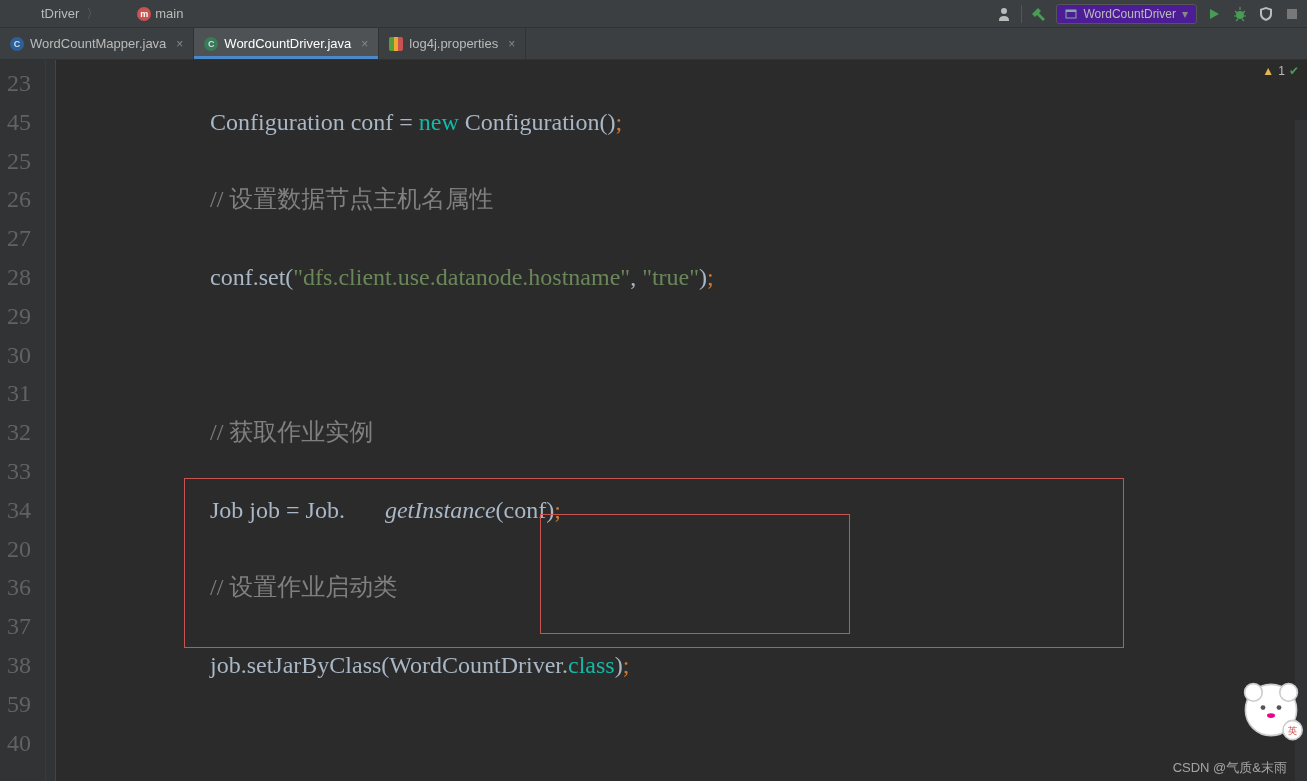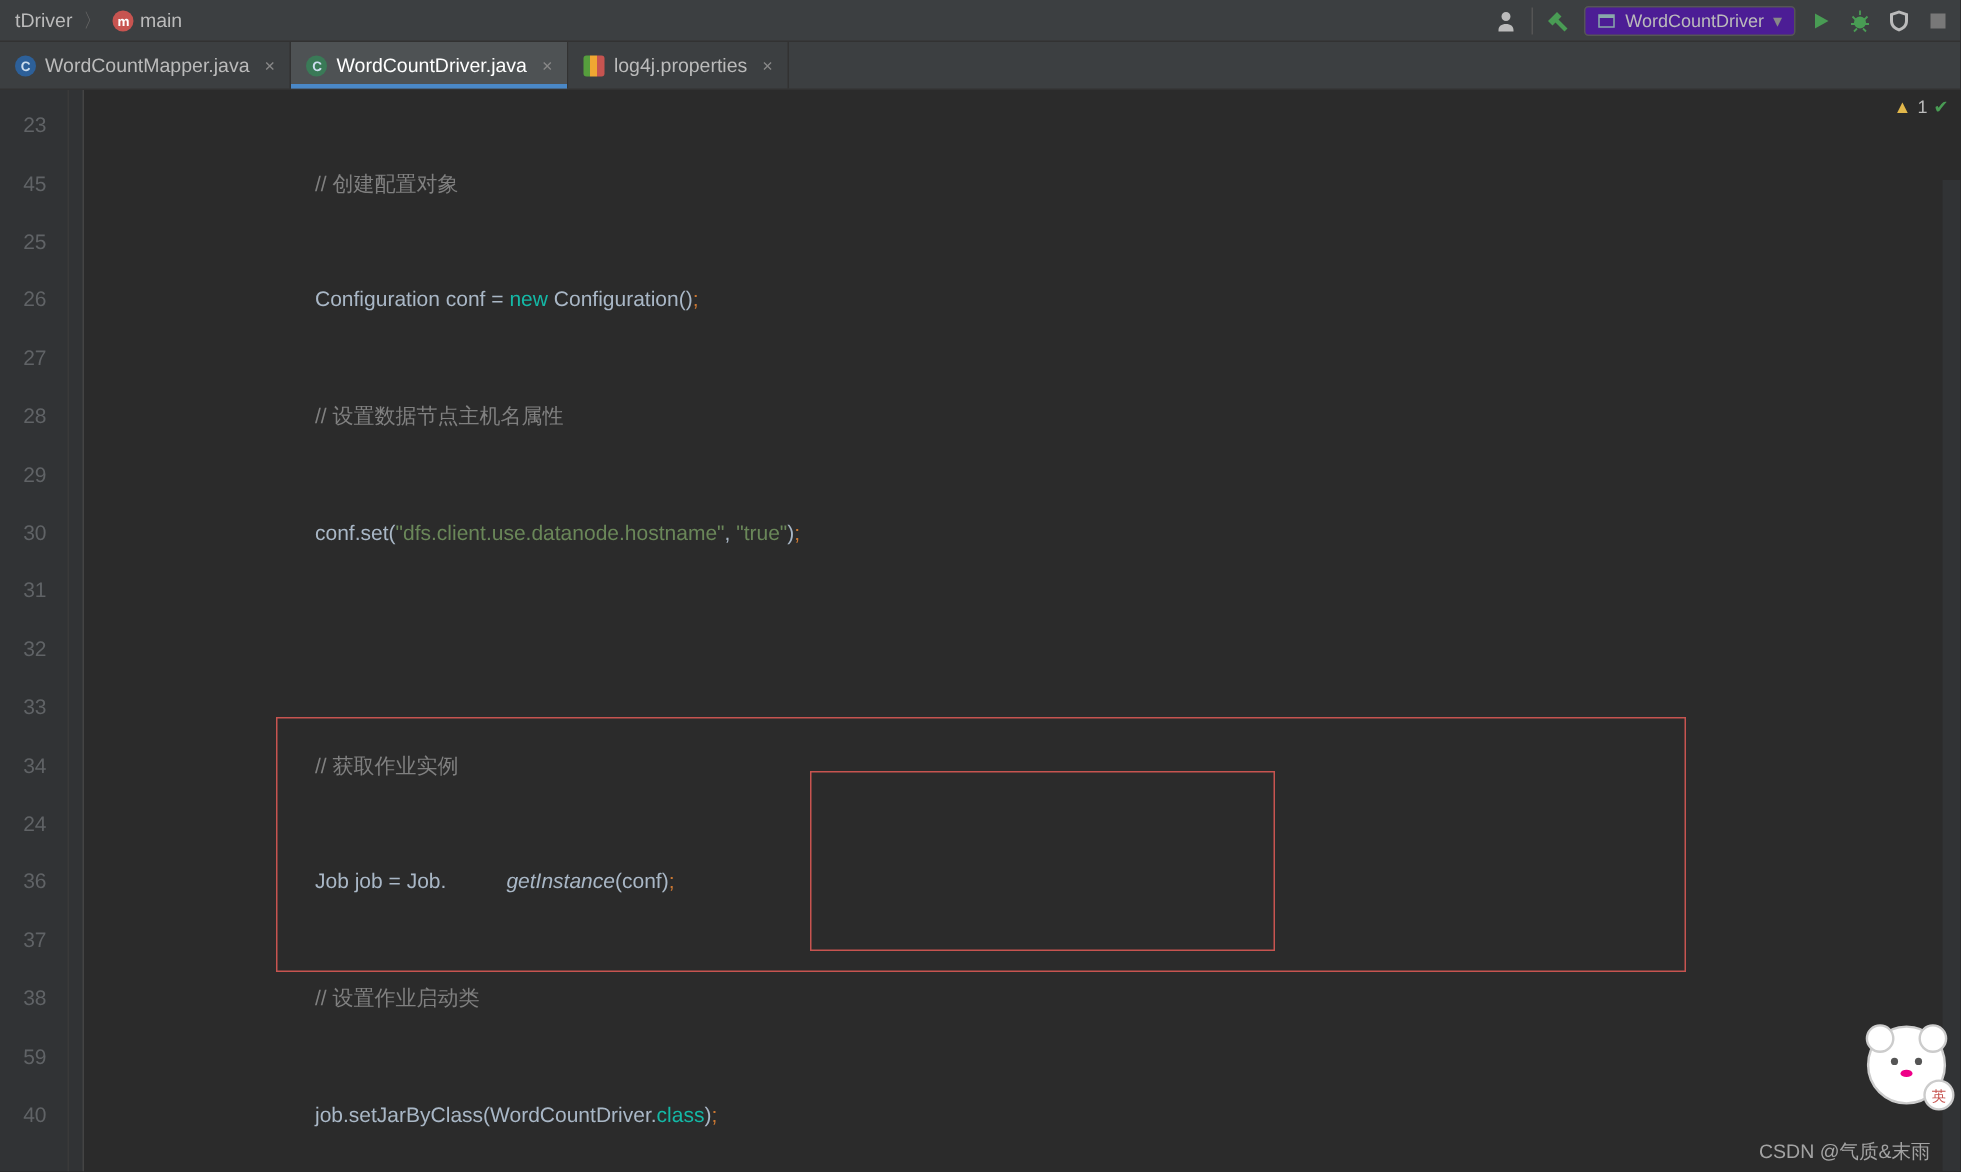"tDriver" .crumb { margin-left: none -> 31px }
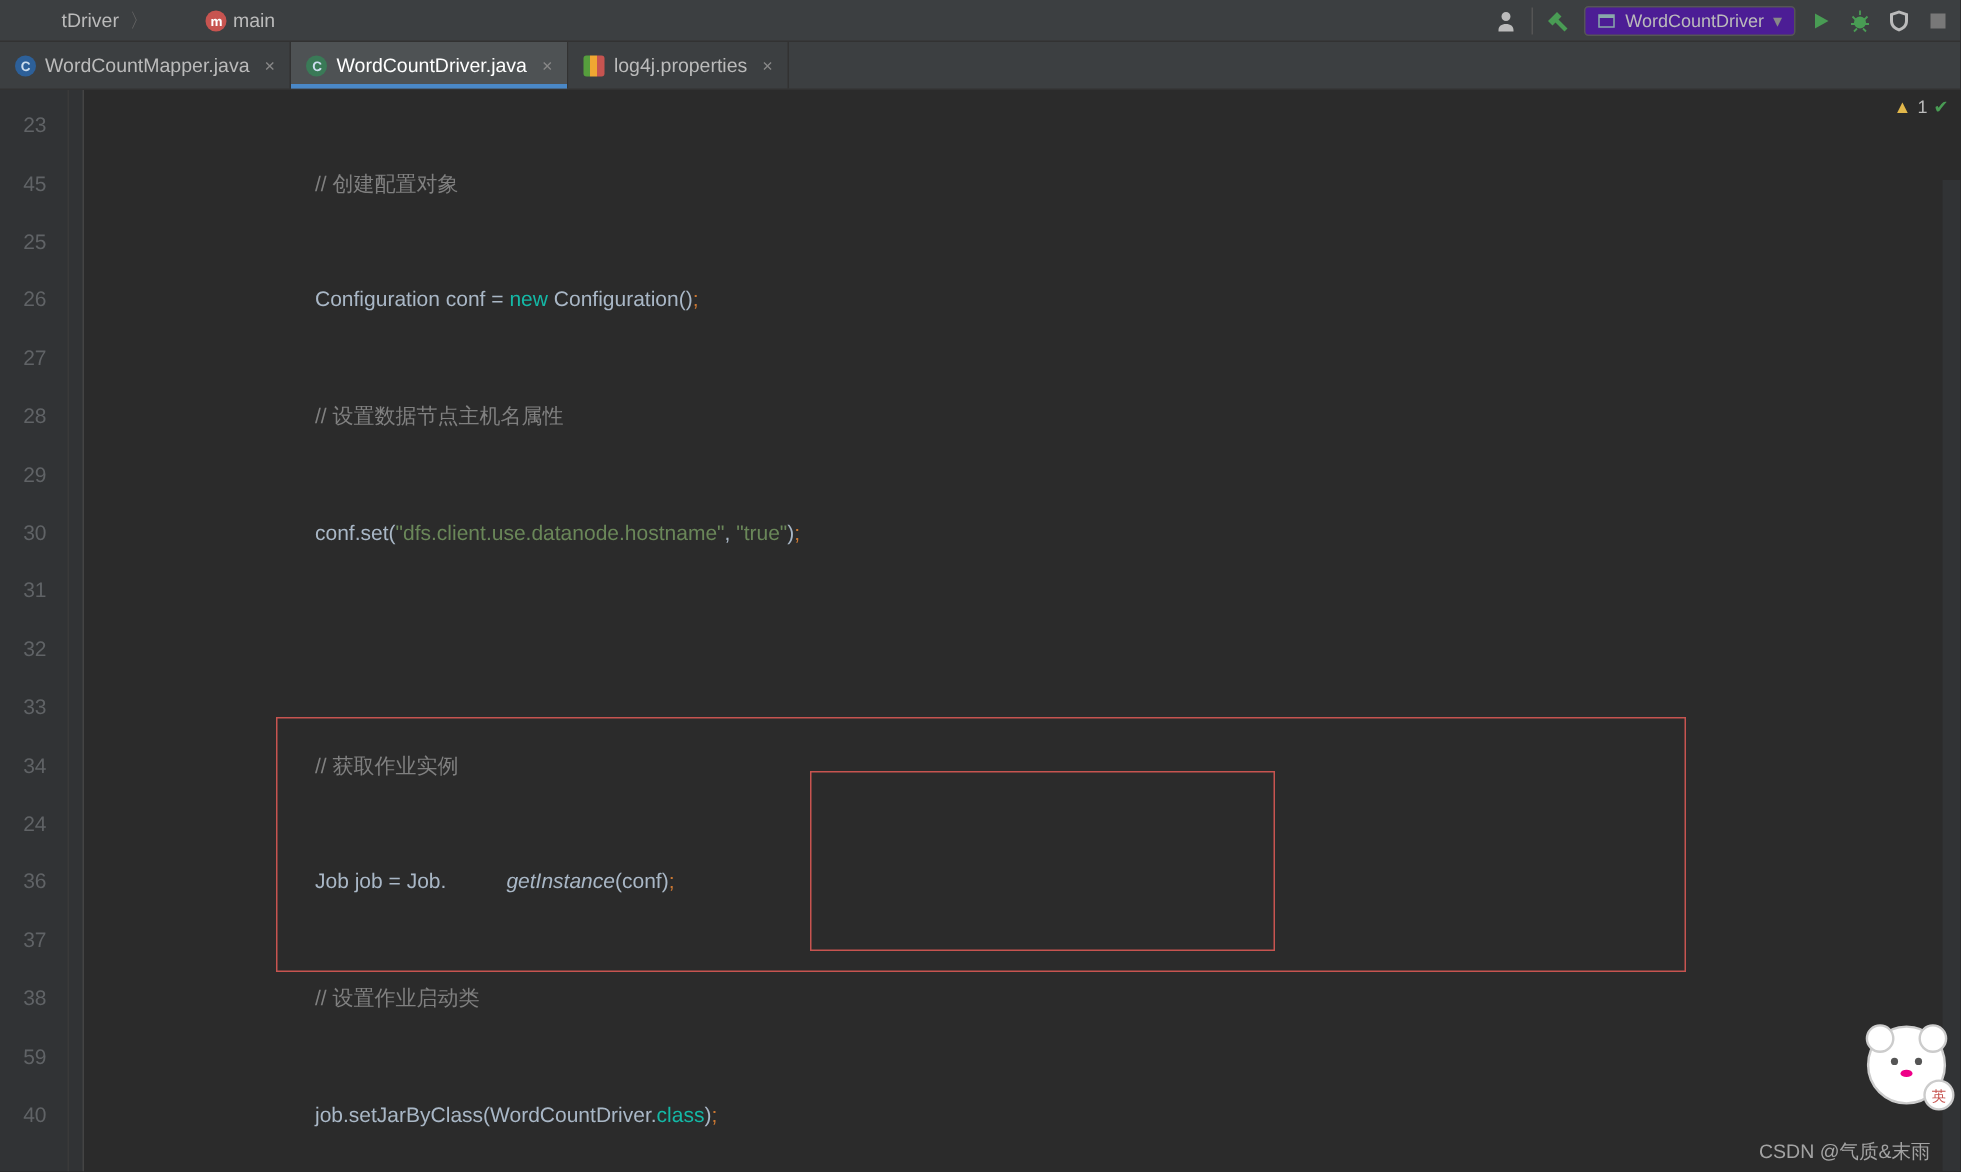"23" .editor { font-family: Liberation Sans, sans-serif -> Liberation Serif, serif; font-size: 14px -> 24px }
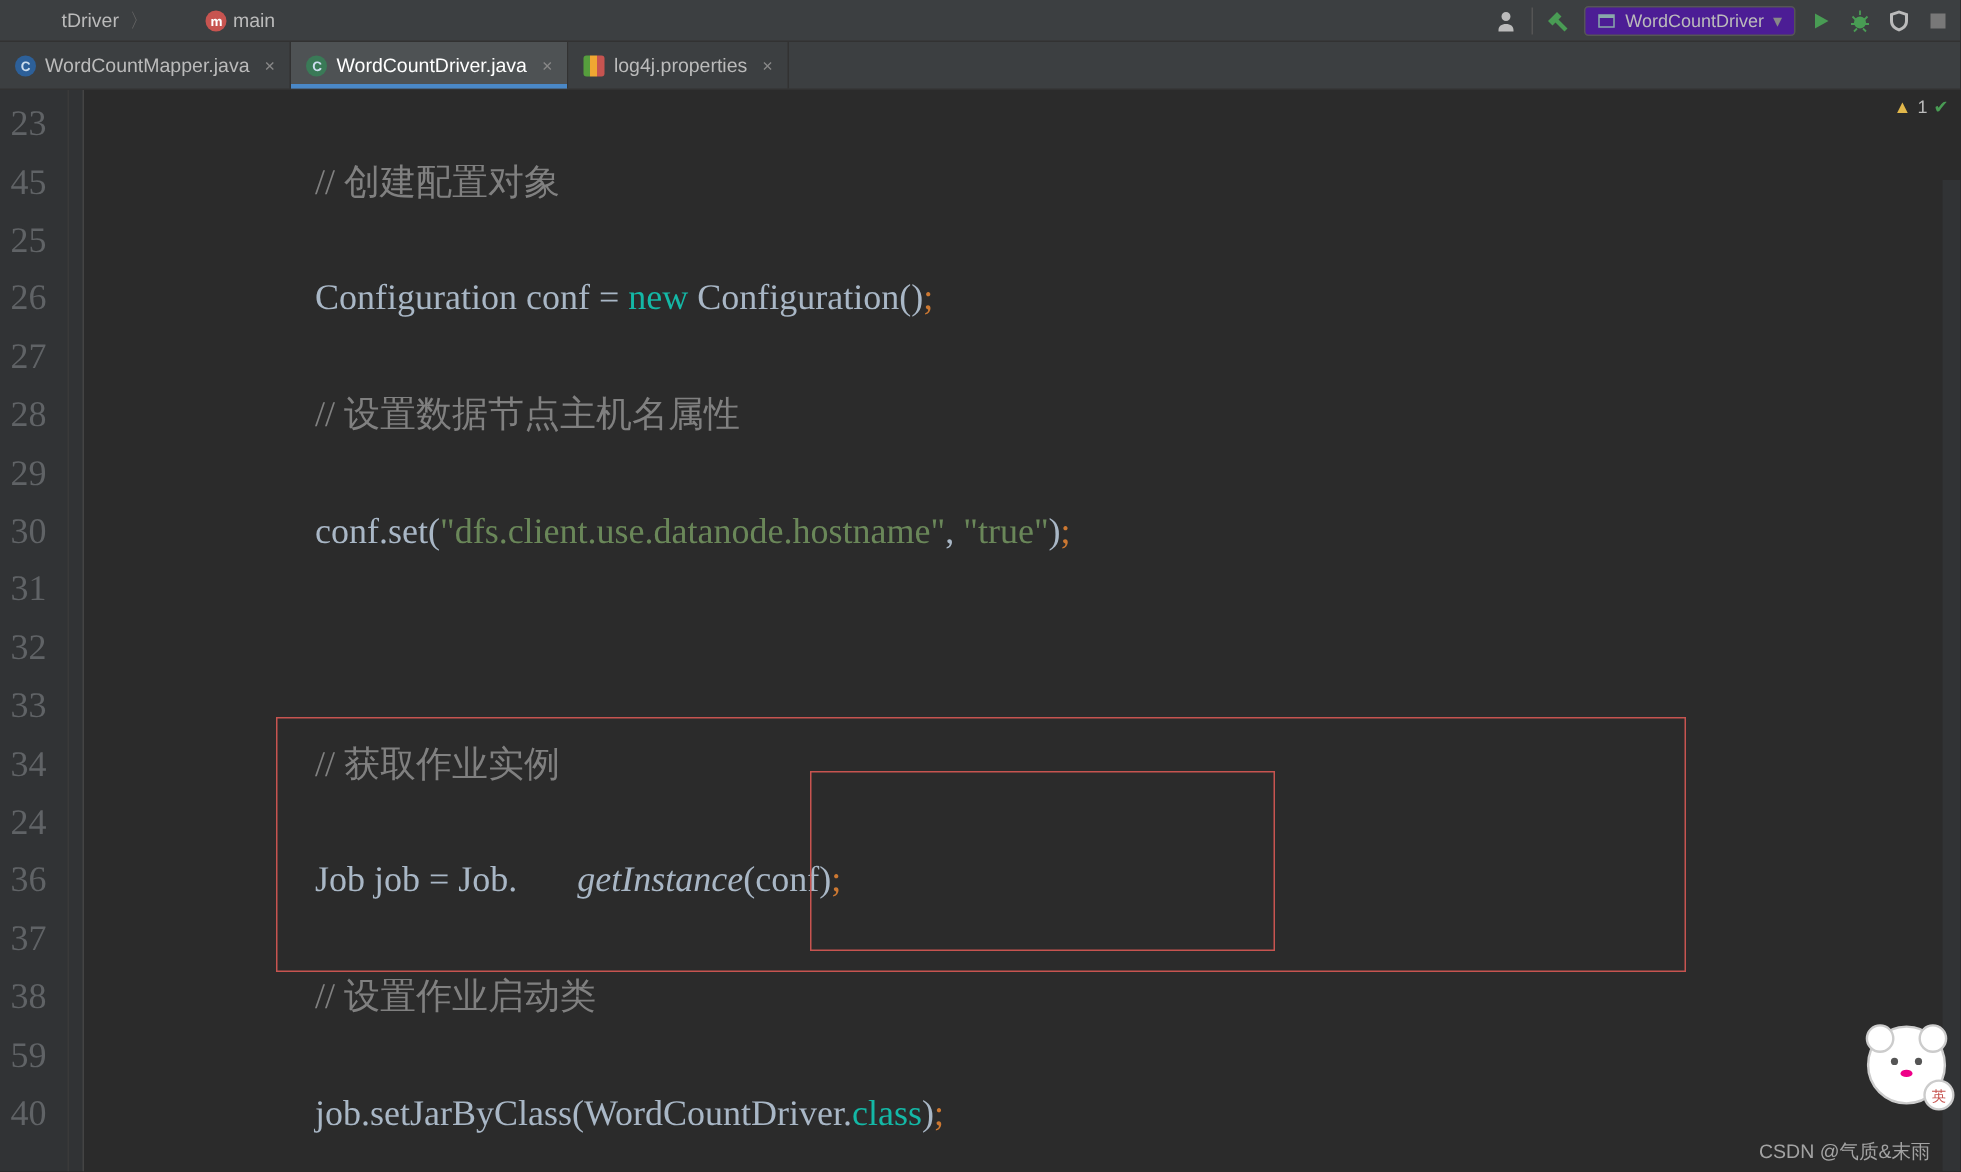"// 创建配置对象" div.code-line { html: <div><span></span><span><span>// </span><span>创建配置对象</span></span></div> -> none }
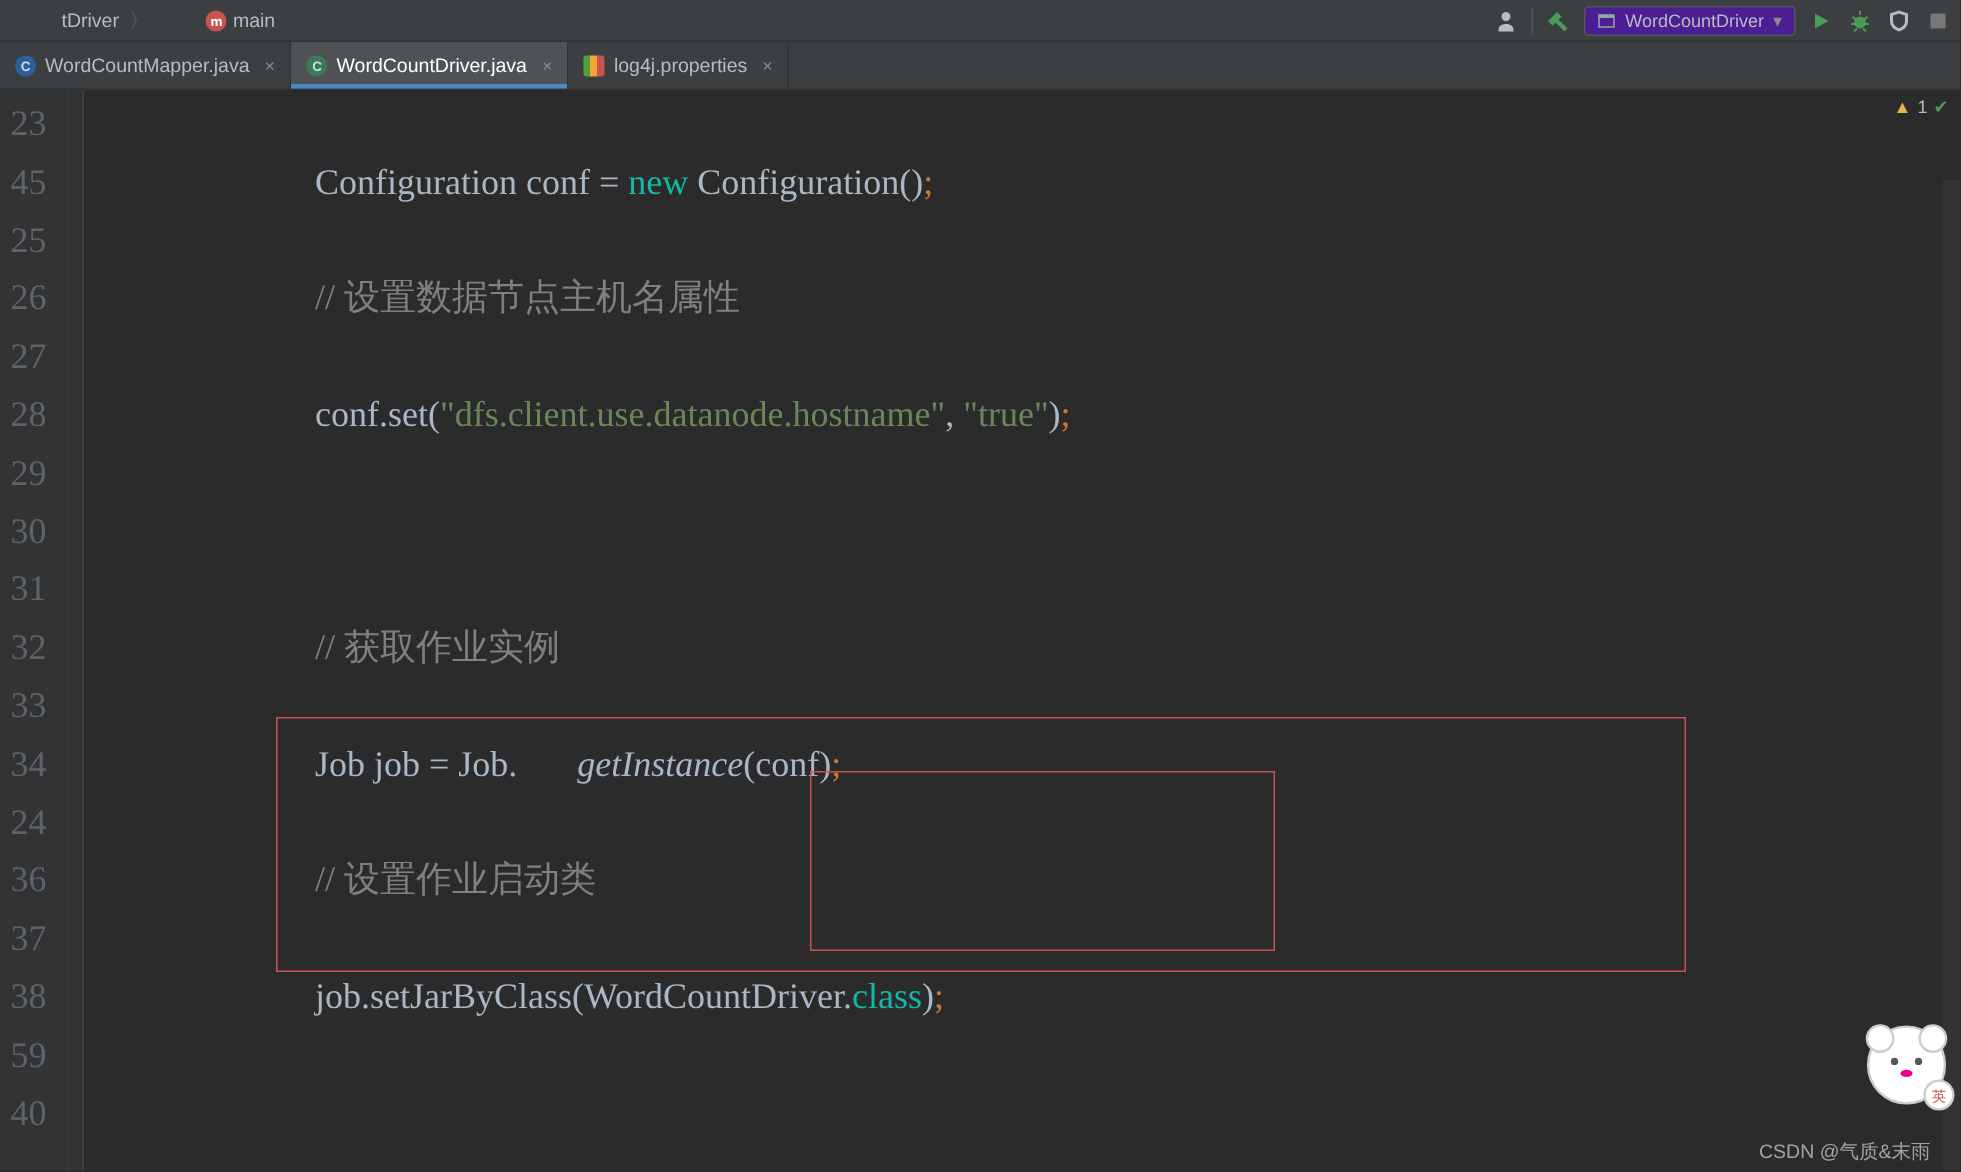"24" div { text: 24 -> 20 }
